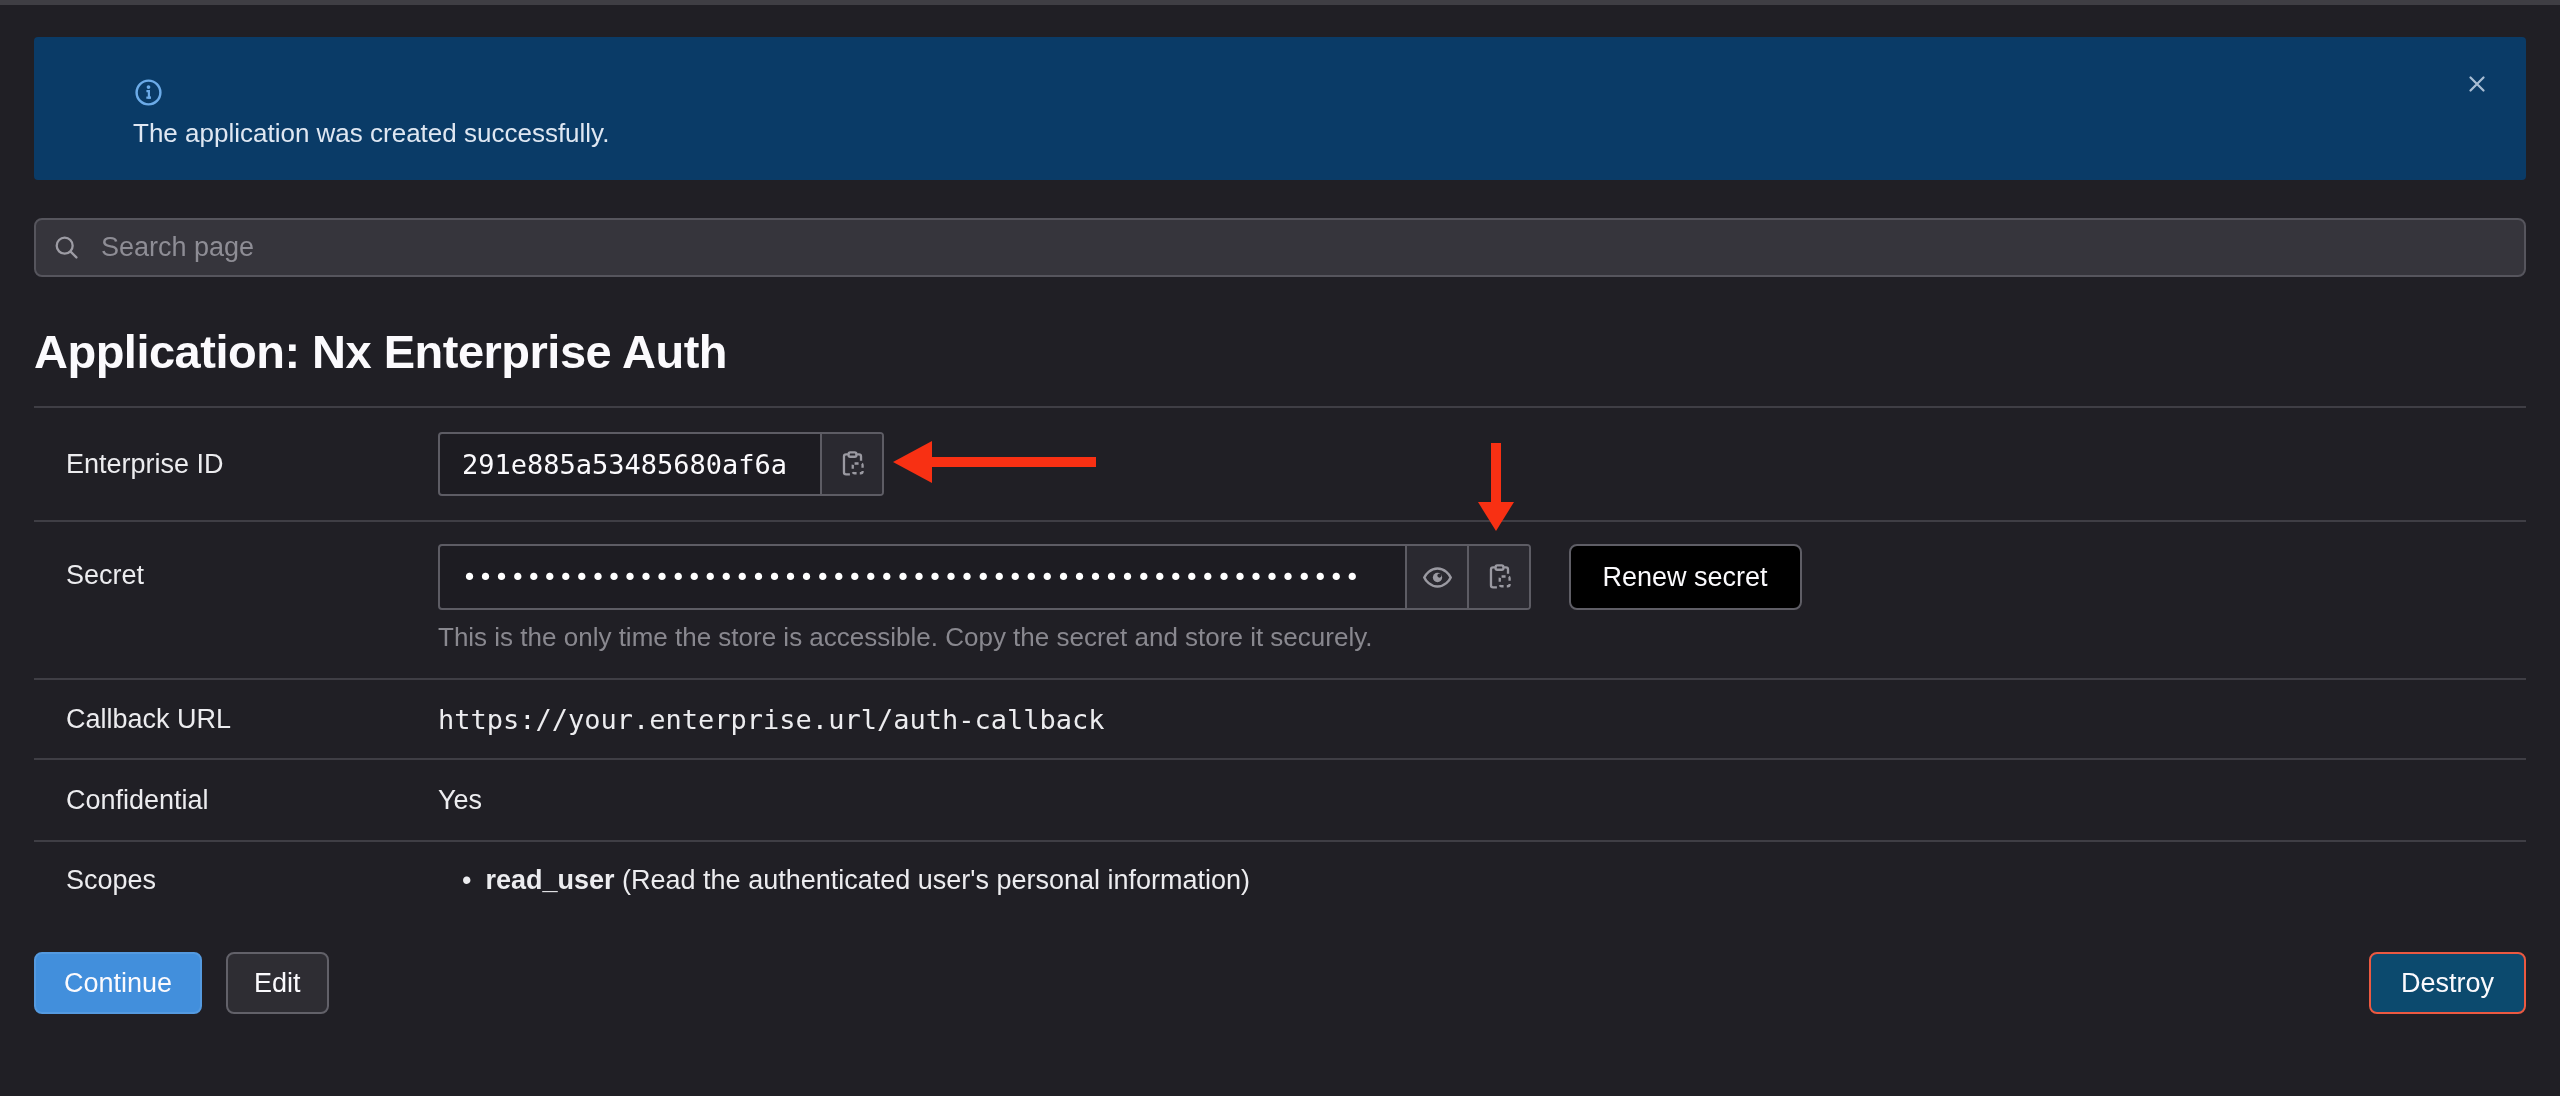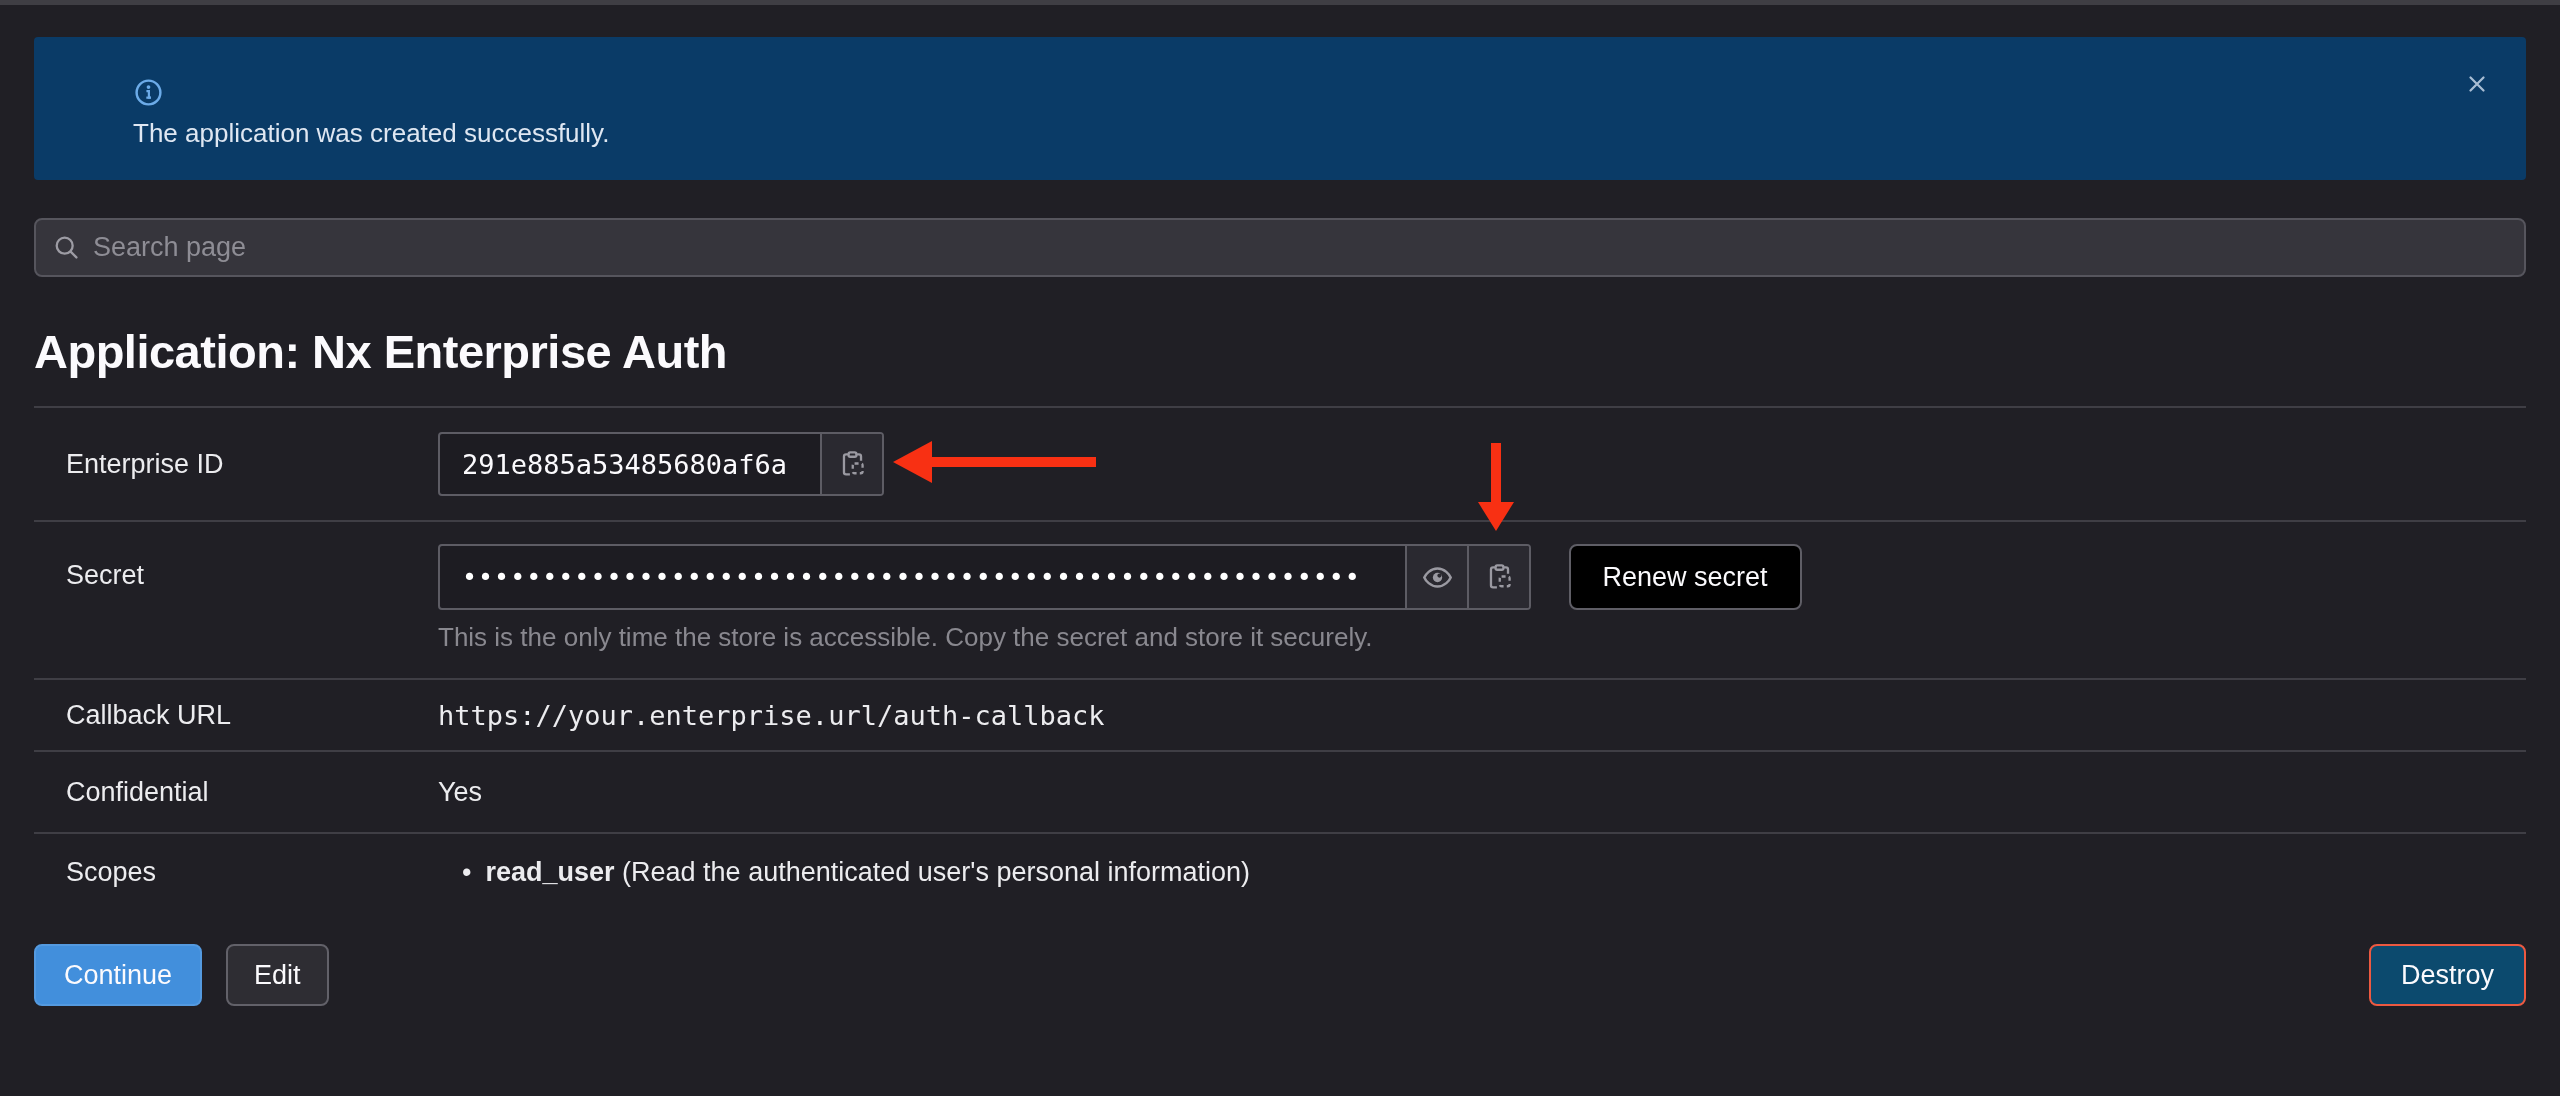"Search page" .searchbar { gap: 12px -> 20px }
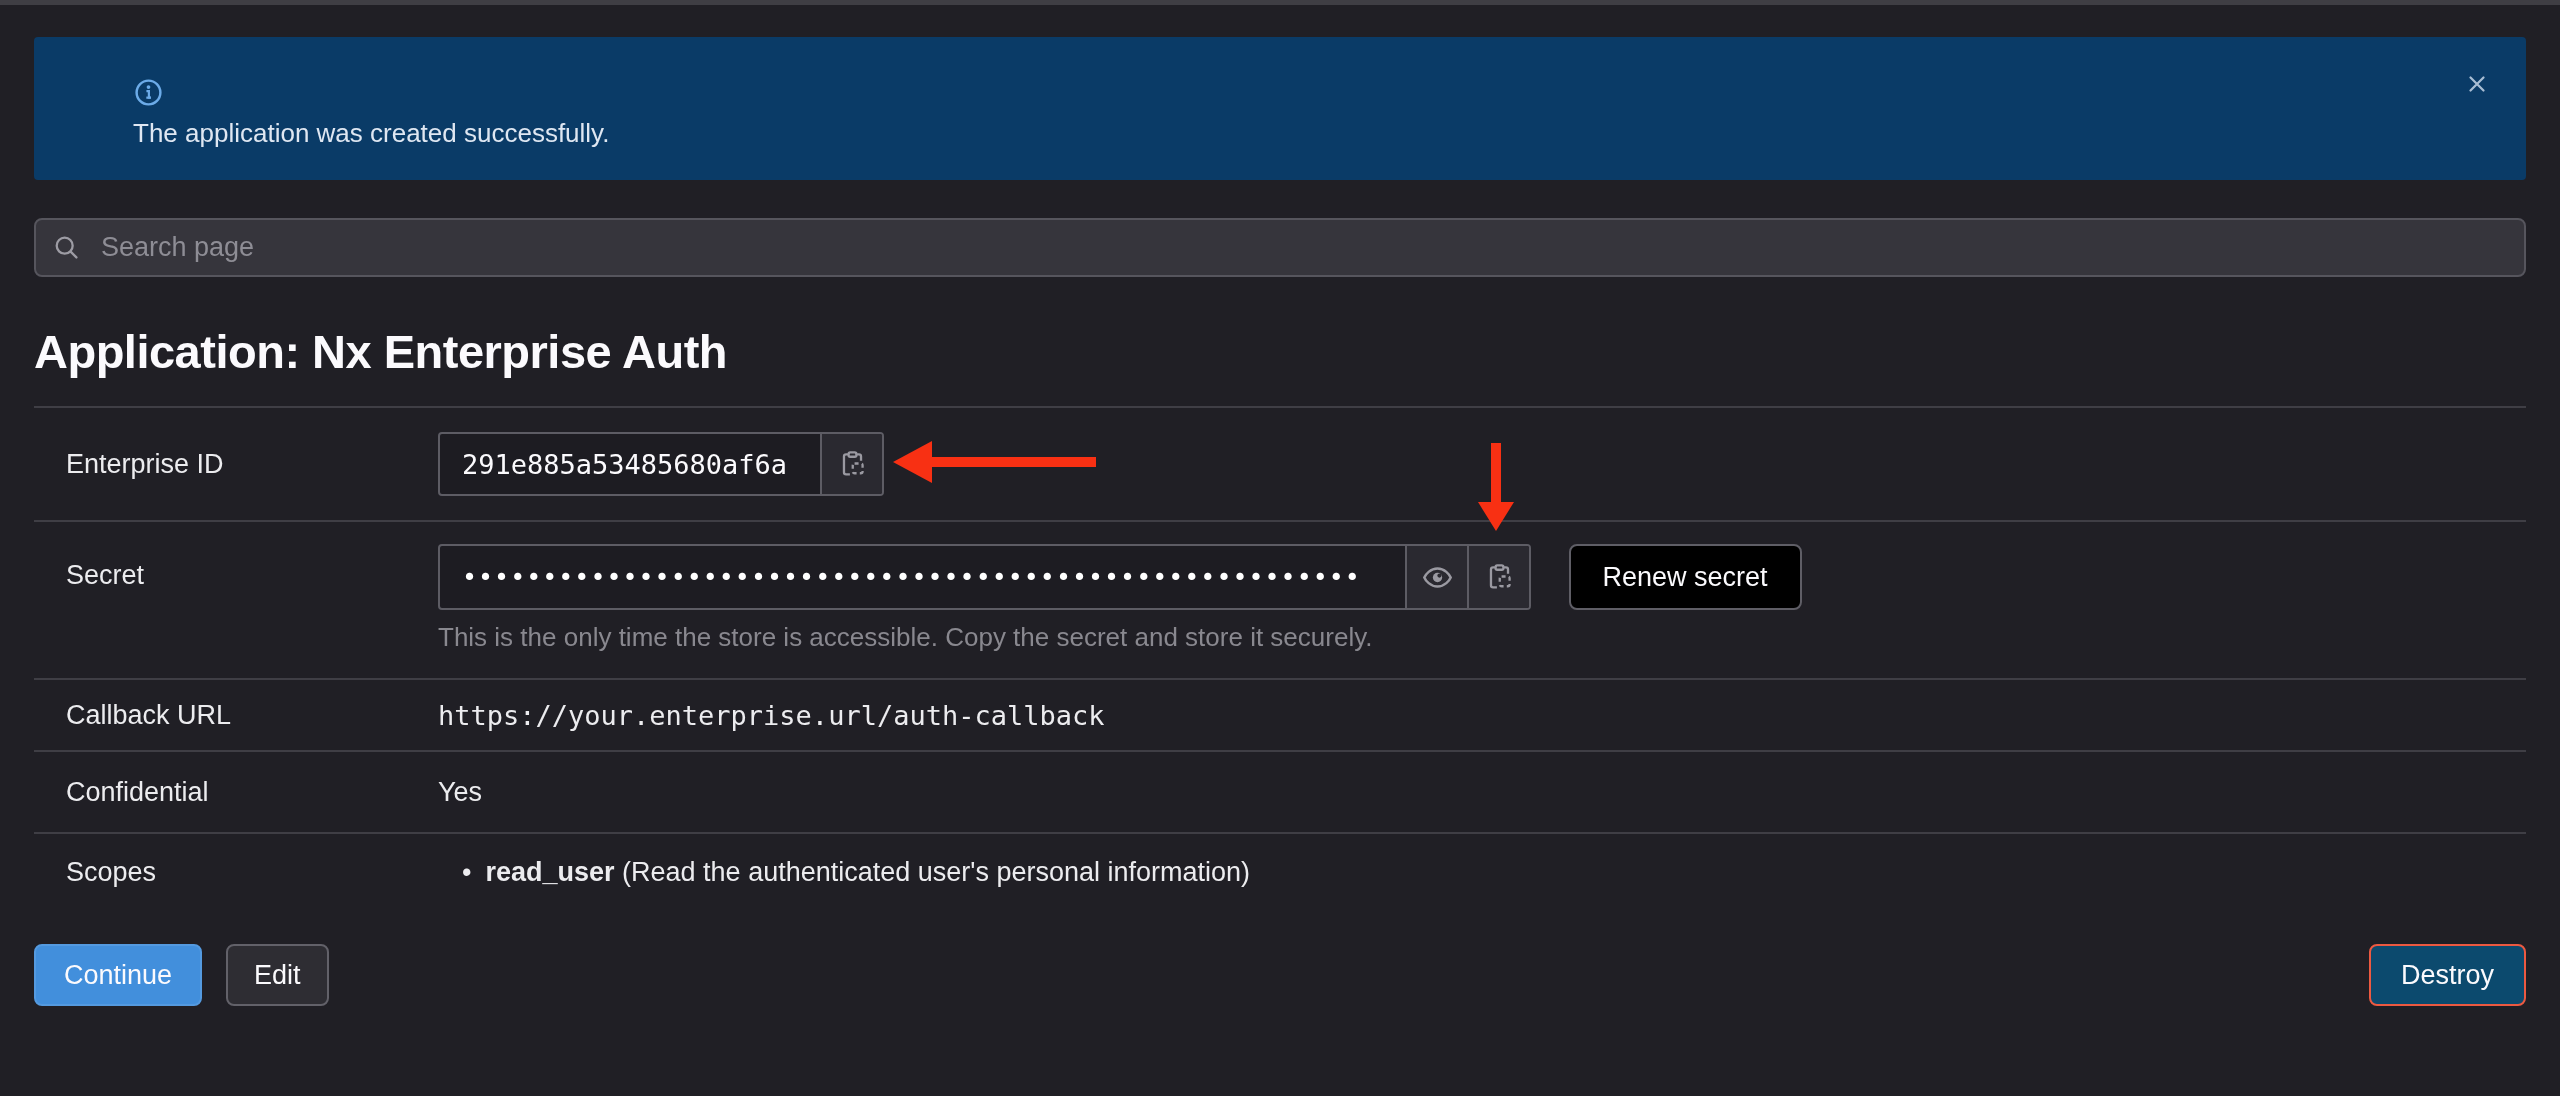"Callback URL" .row-callback { height: 72px -> 80px }
